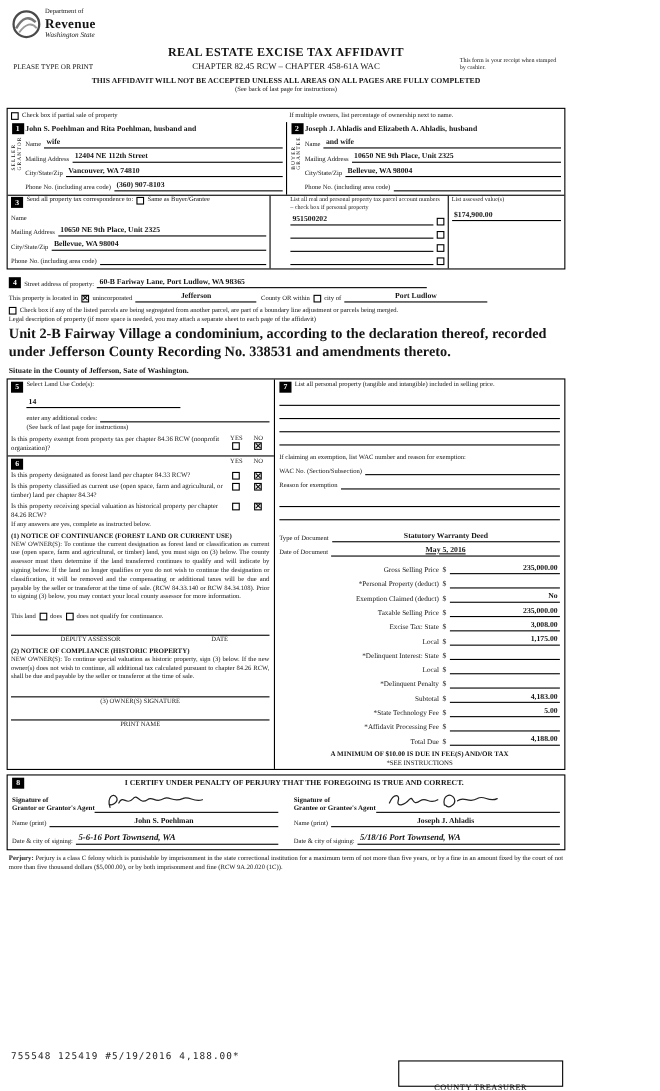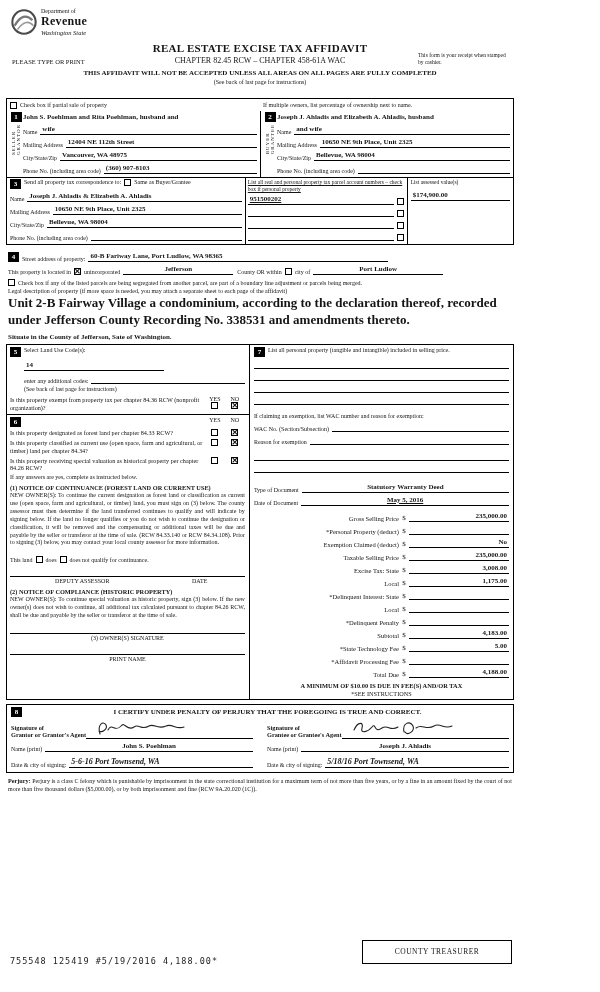"Vancouver, WA 48975" span.line { text: 48975 -> 74810 }
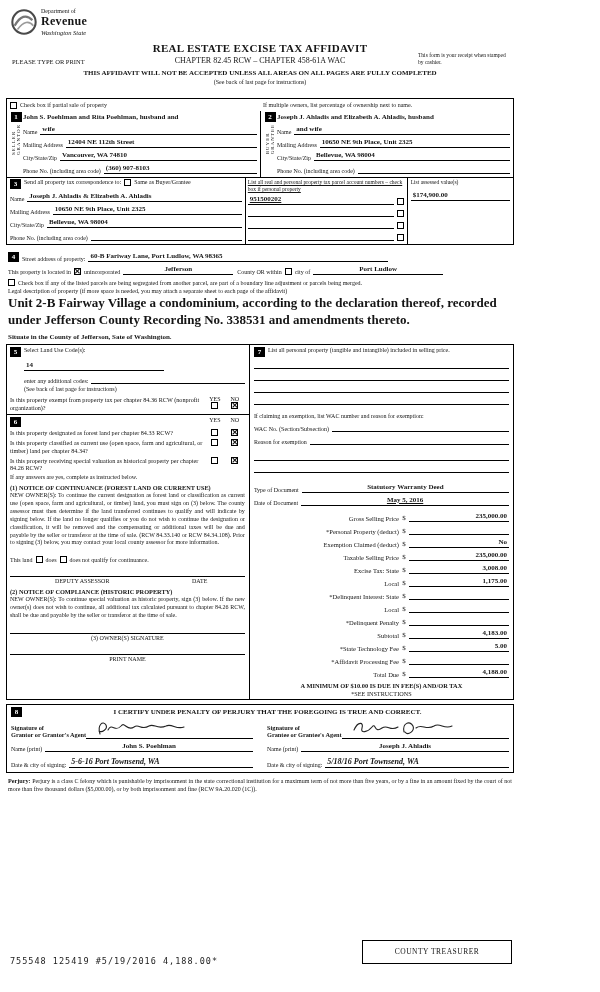"Joseph J. Ahladis & Elizabeth" span.line { html: <span>Joseph J. Ahladis &amp; Elizabeth A. Ahladis</span> -> none }
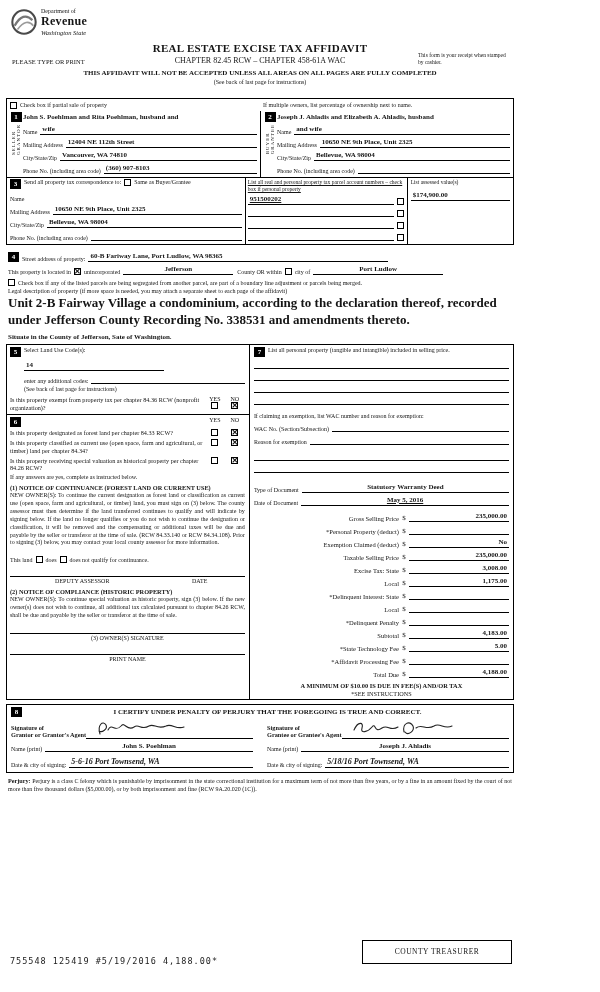"951500202" .s3-mid { padding: 1px 3px 3px 2px -> 1px 3px 3px 18px; text-decoration: underline -> none }
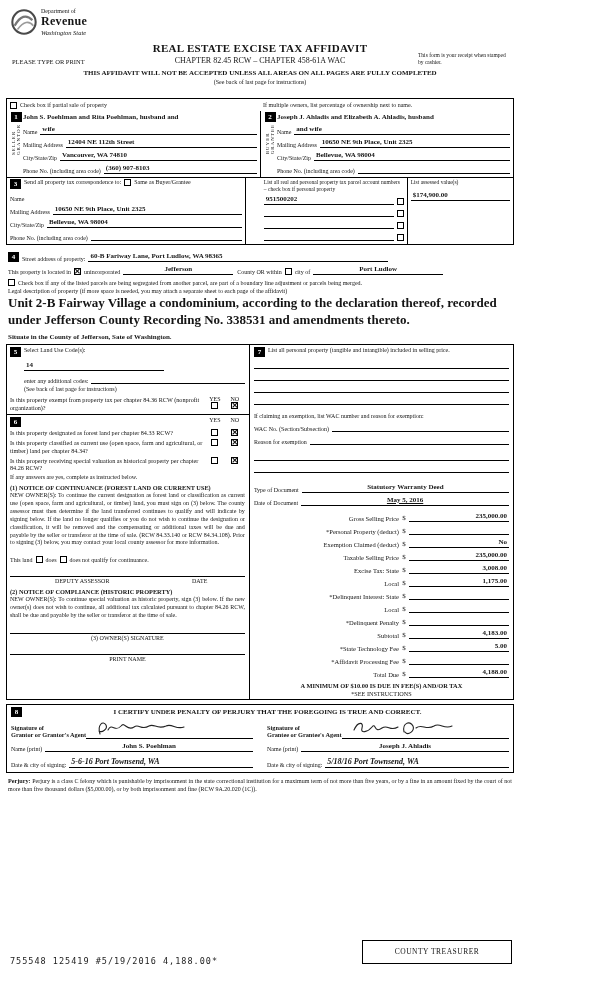"COUNTY TREASURER" .treasurer { bottom: 28px -> 4px; padding-top: 6px -> 19px }
